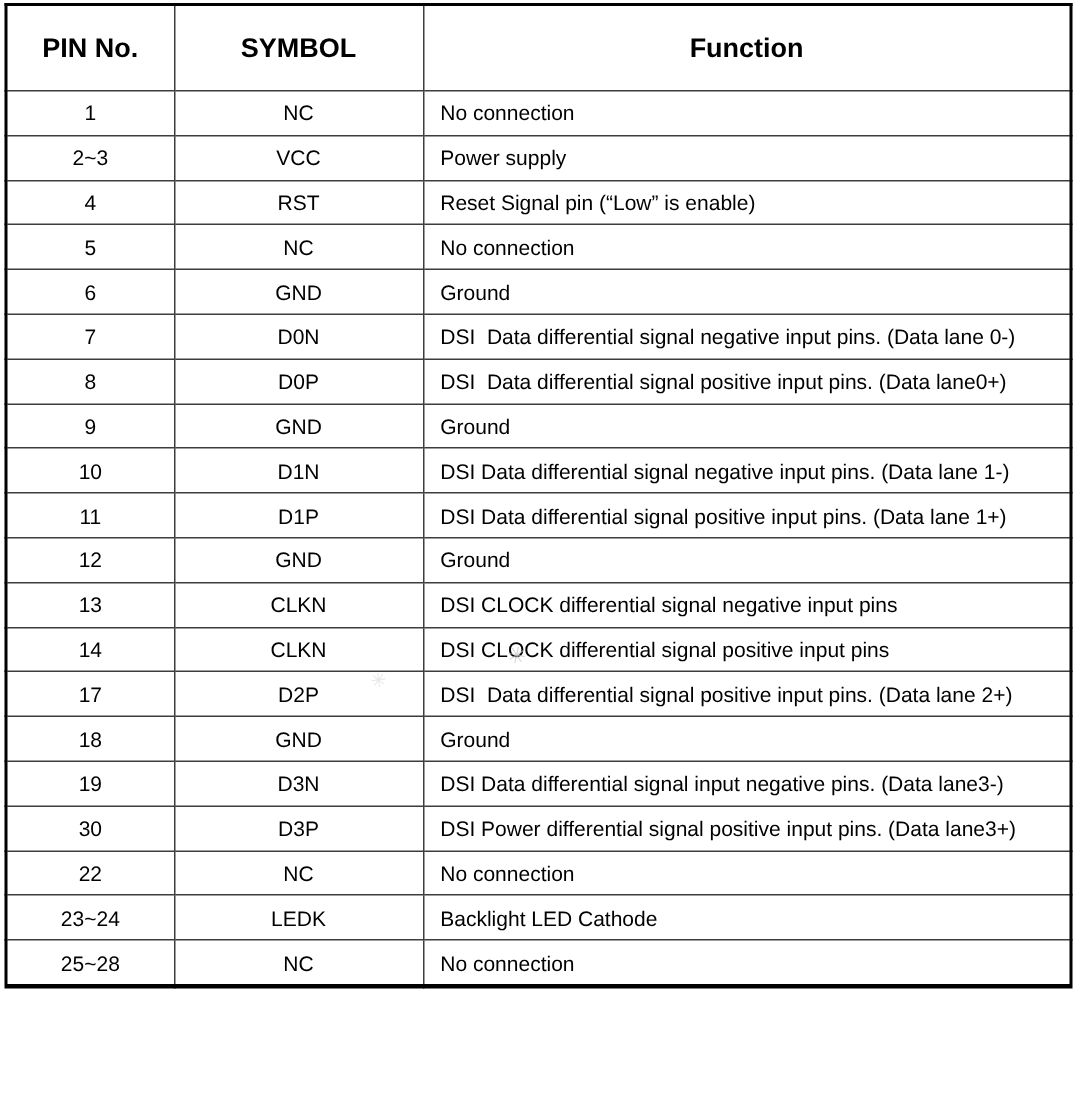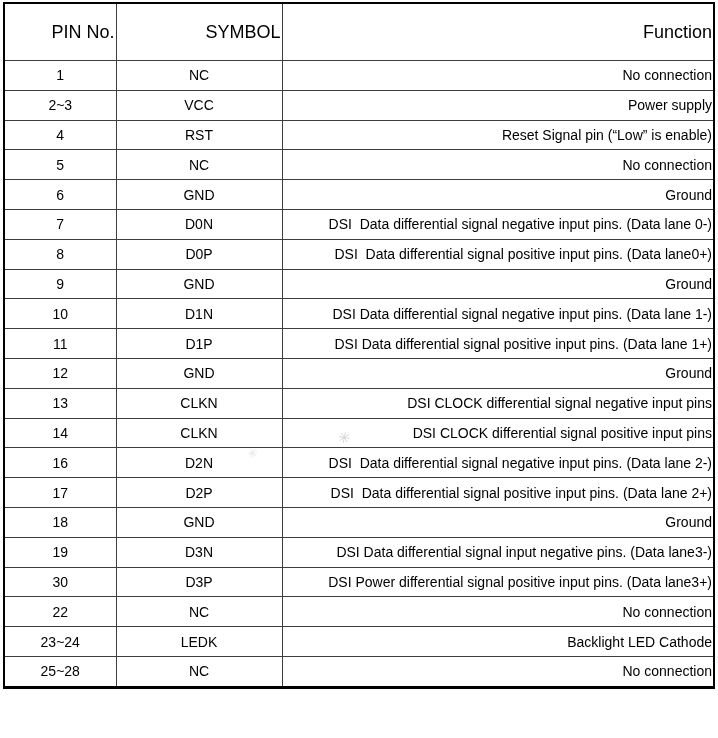"PIN No." .pin-table th { font-weight: normal -> bold; text-align: right -> center }
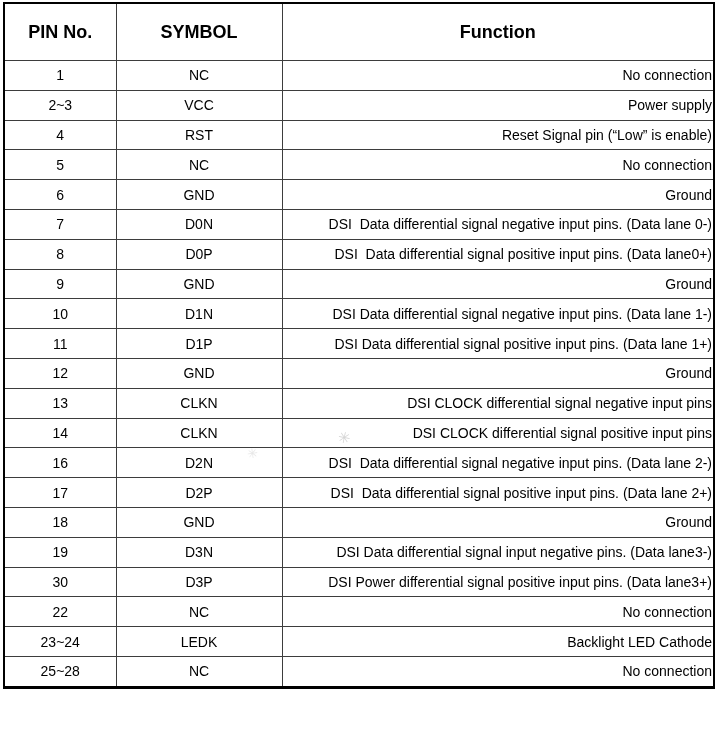"No connection" .pin-table td.col3 { text-align: right -> left }
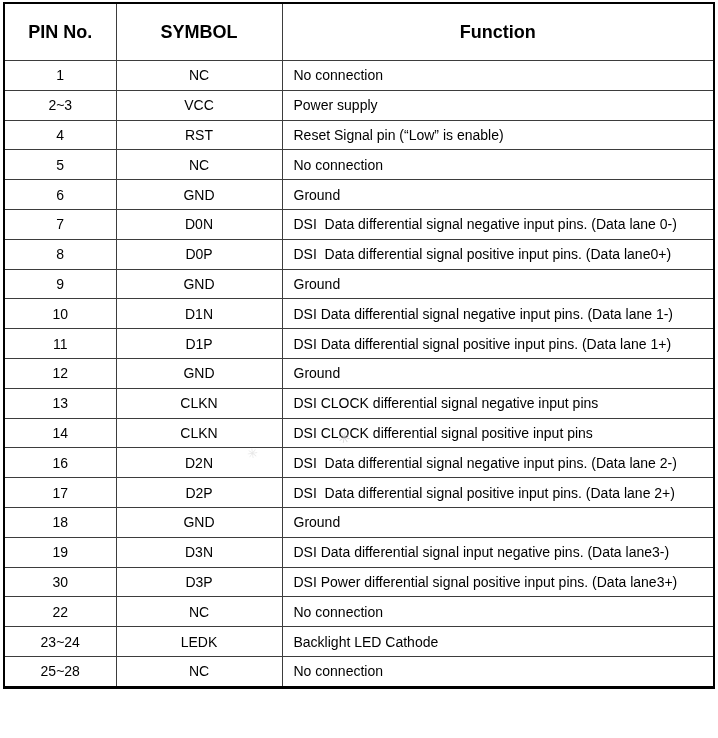"16" tr { html: <tr> <td>16</td> <td>D2N</td> <td>DSI Data differential signal negative input pins. (Data lane 2-)</td> </tr> -> none }
